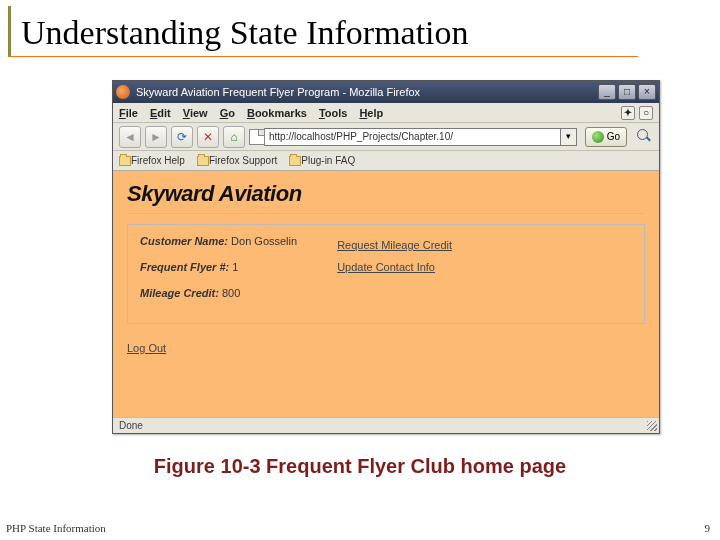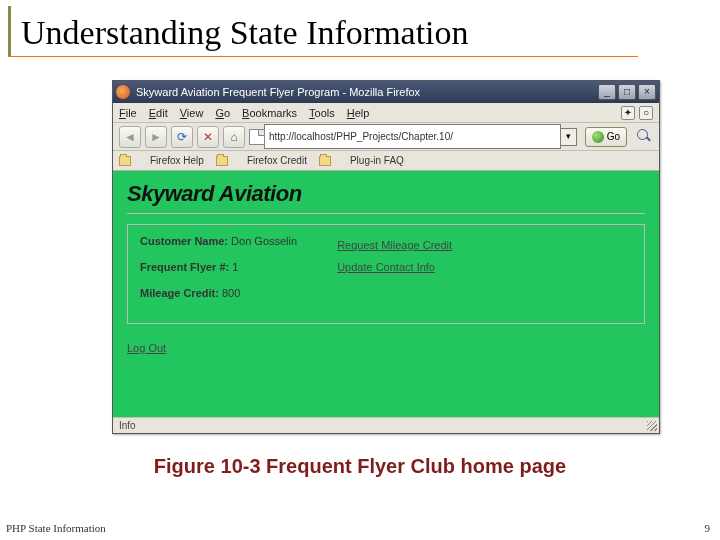"File" .menubar { font-weight: none -> bold }
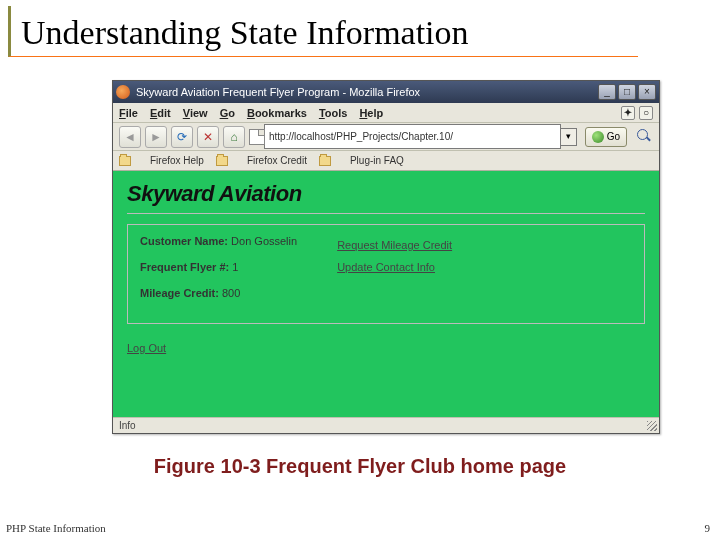"http://localhost/PHP_Projects/Chapter.10" .url-bar { height: 25px -> 18px }
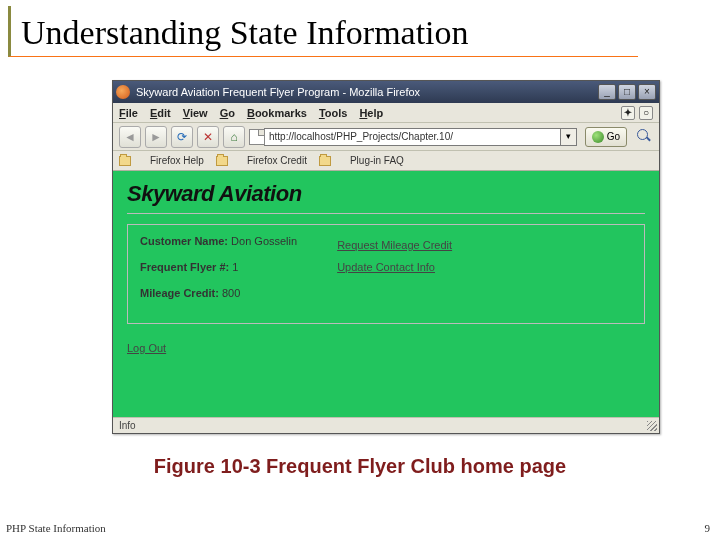"Firefox Help" .bm-item { gap: 19px -> 0 }
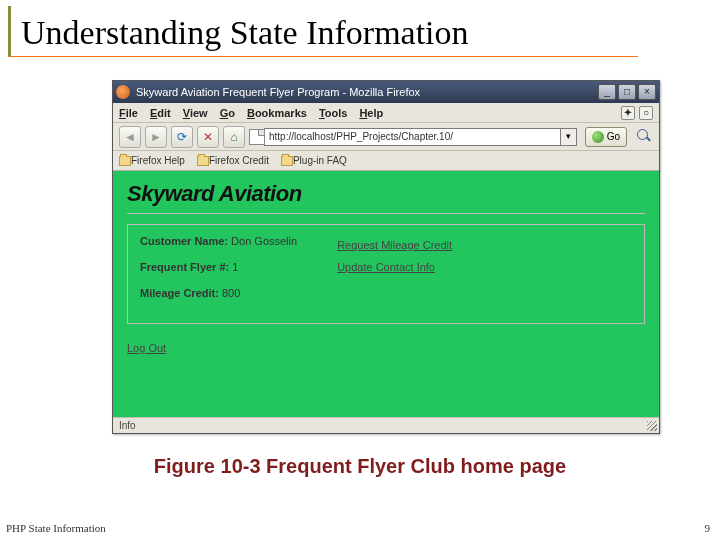"Firefox Credit" span { text: Credit -> Support }
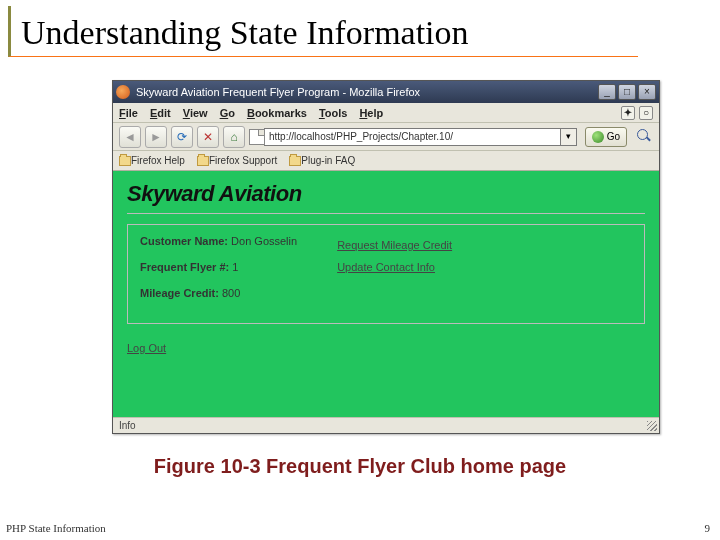"Skyward Aviation" .content { background: #22c55e -> #fdba74 }
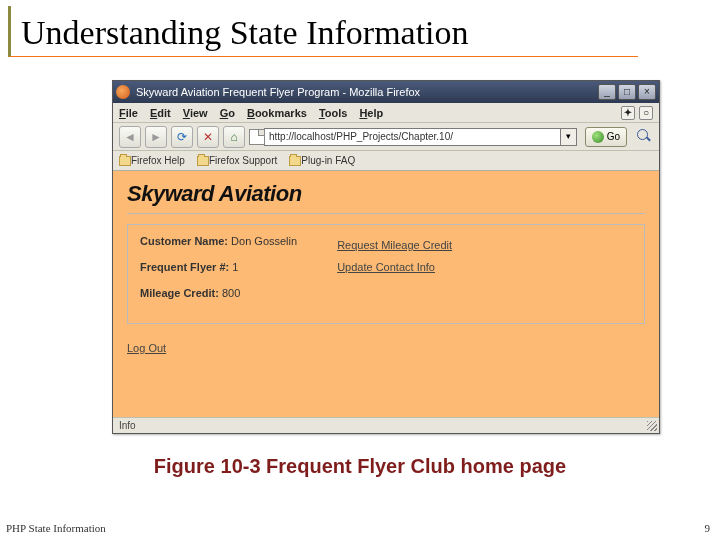"Customer Name:" .info-left b { font-style: none -> italic }
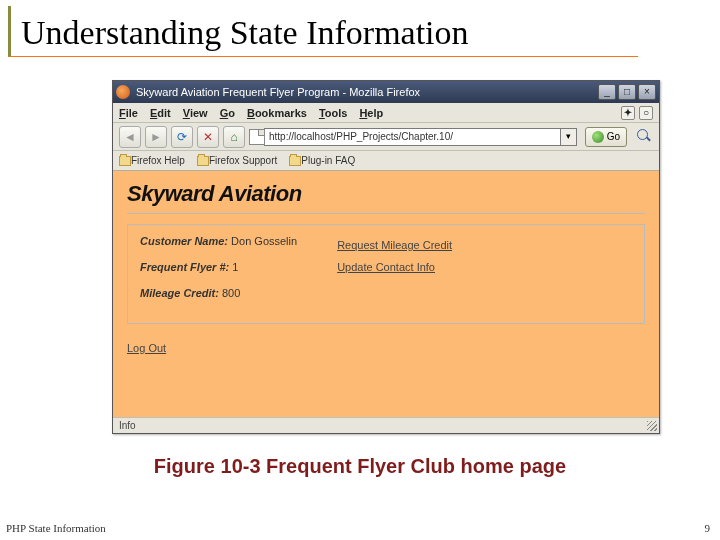"Info" span { text: Info -> Done }
